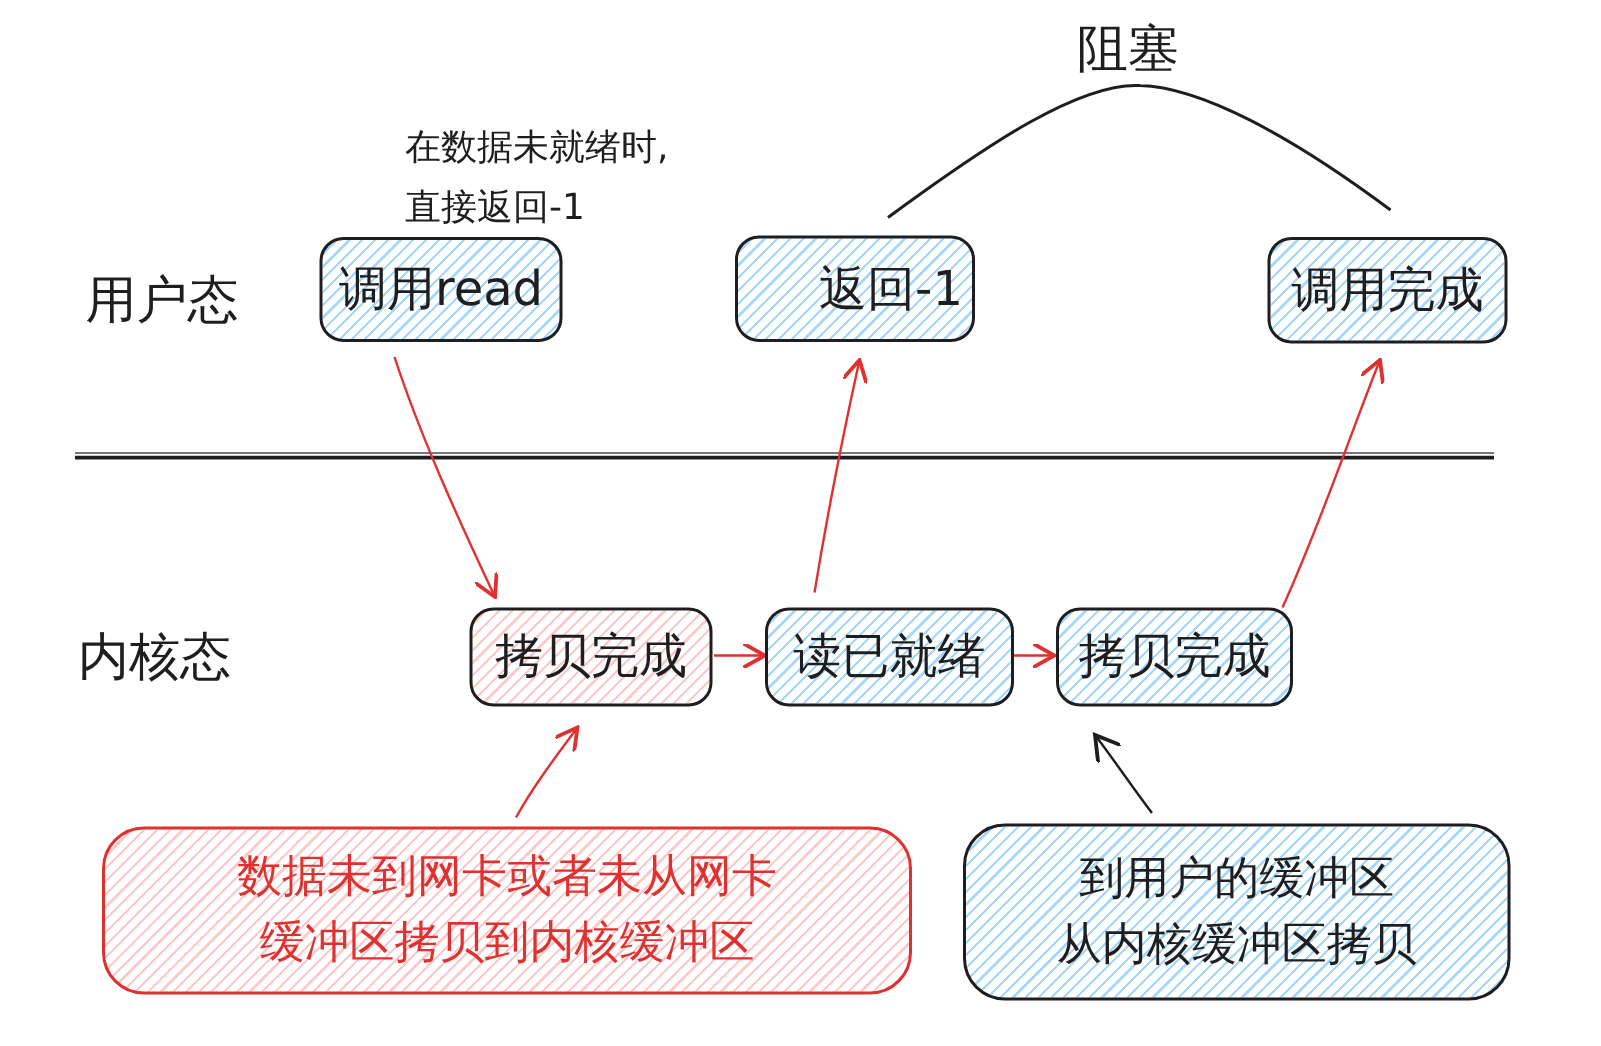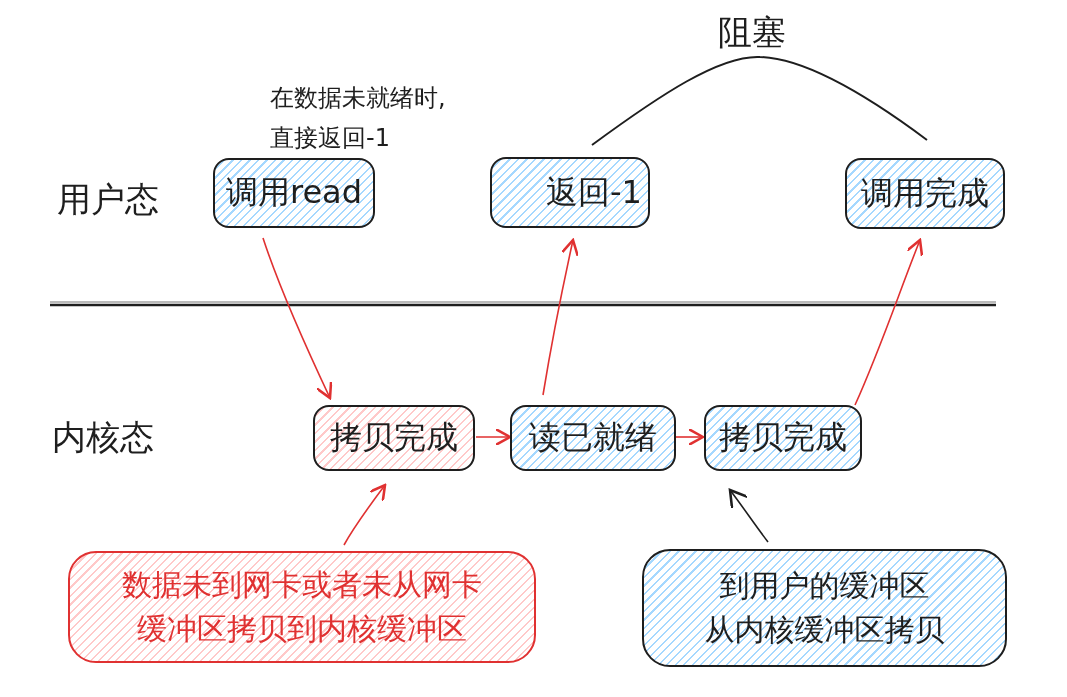"数据未到网卡或者未从网卡" div.note { width: 468px -> 540px }
